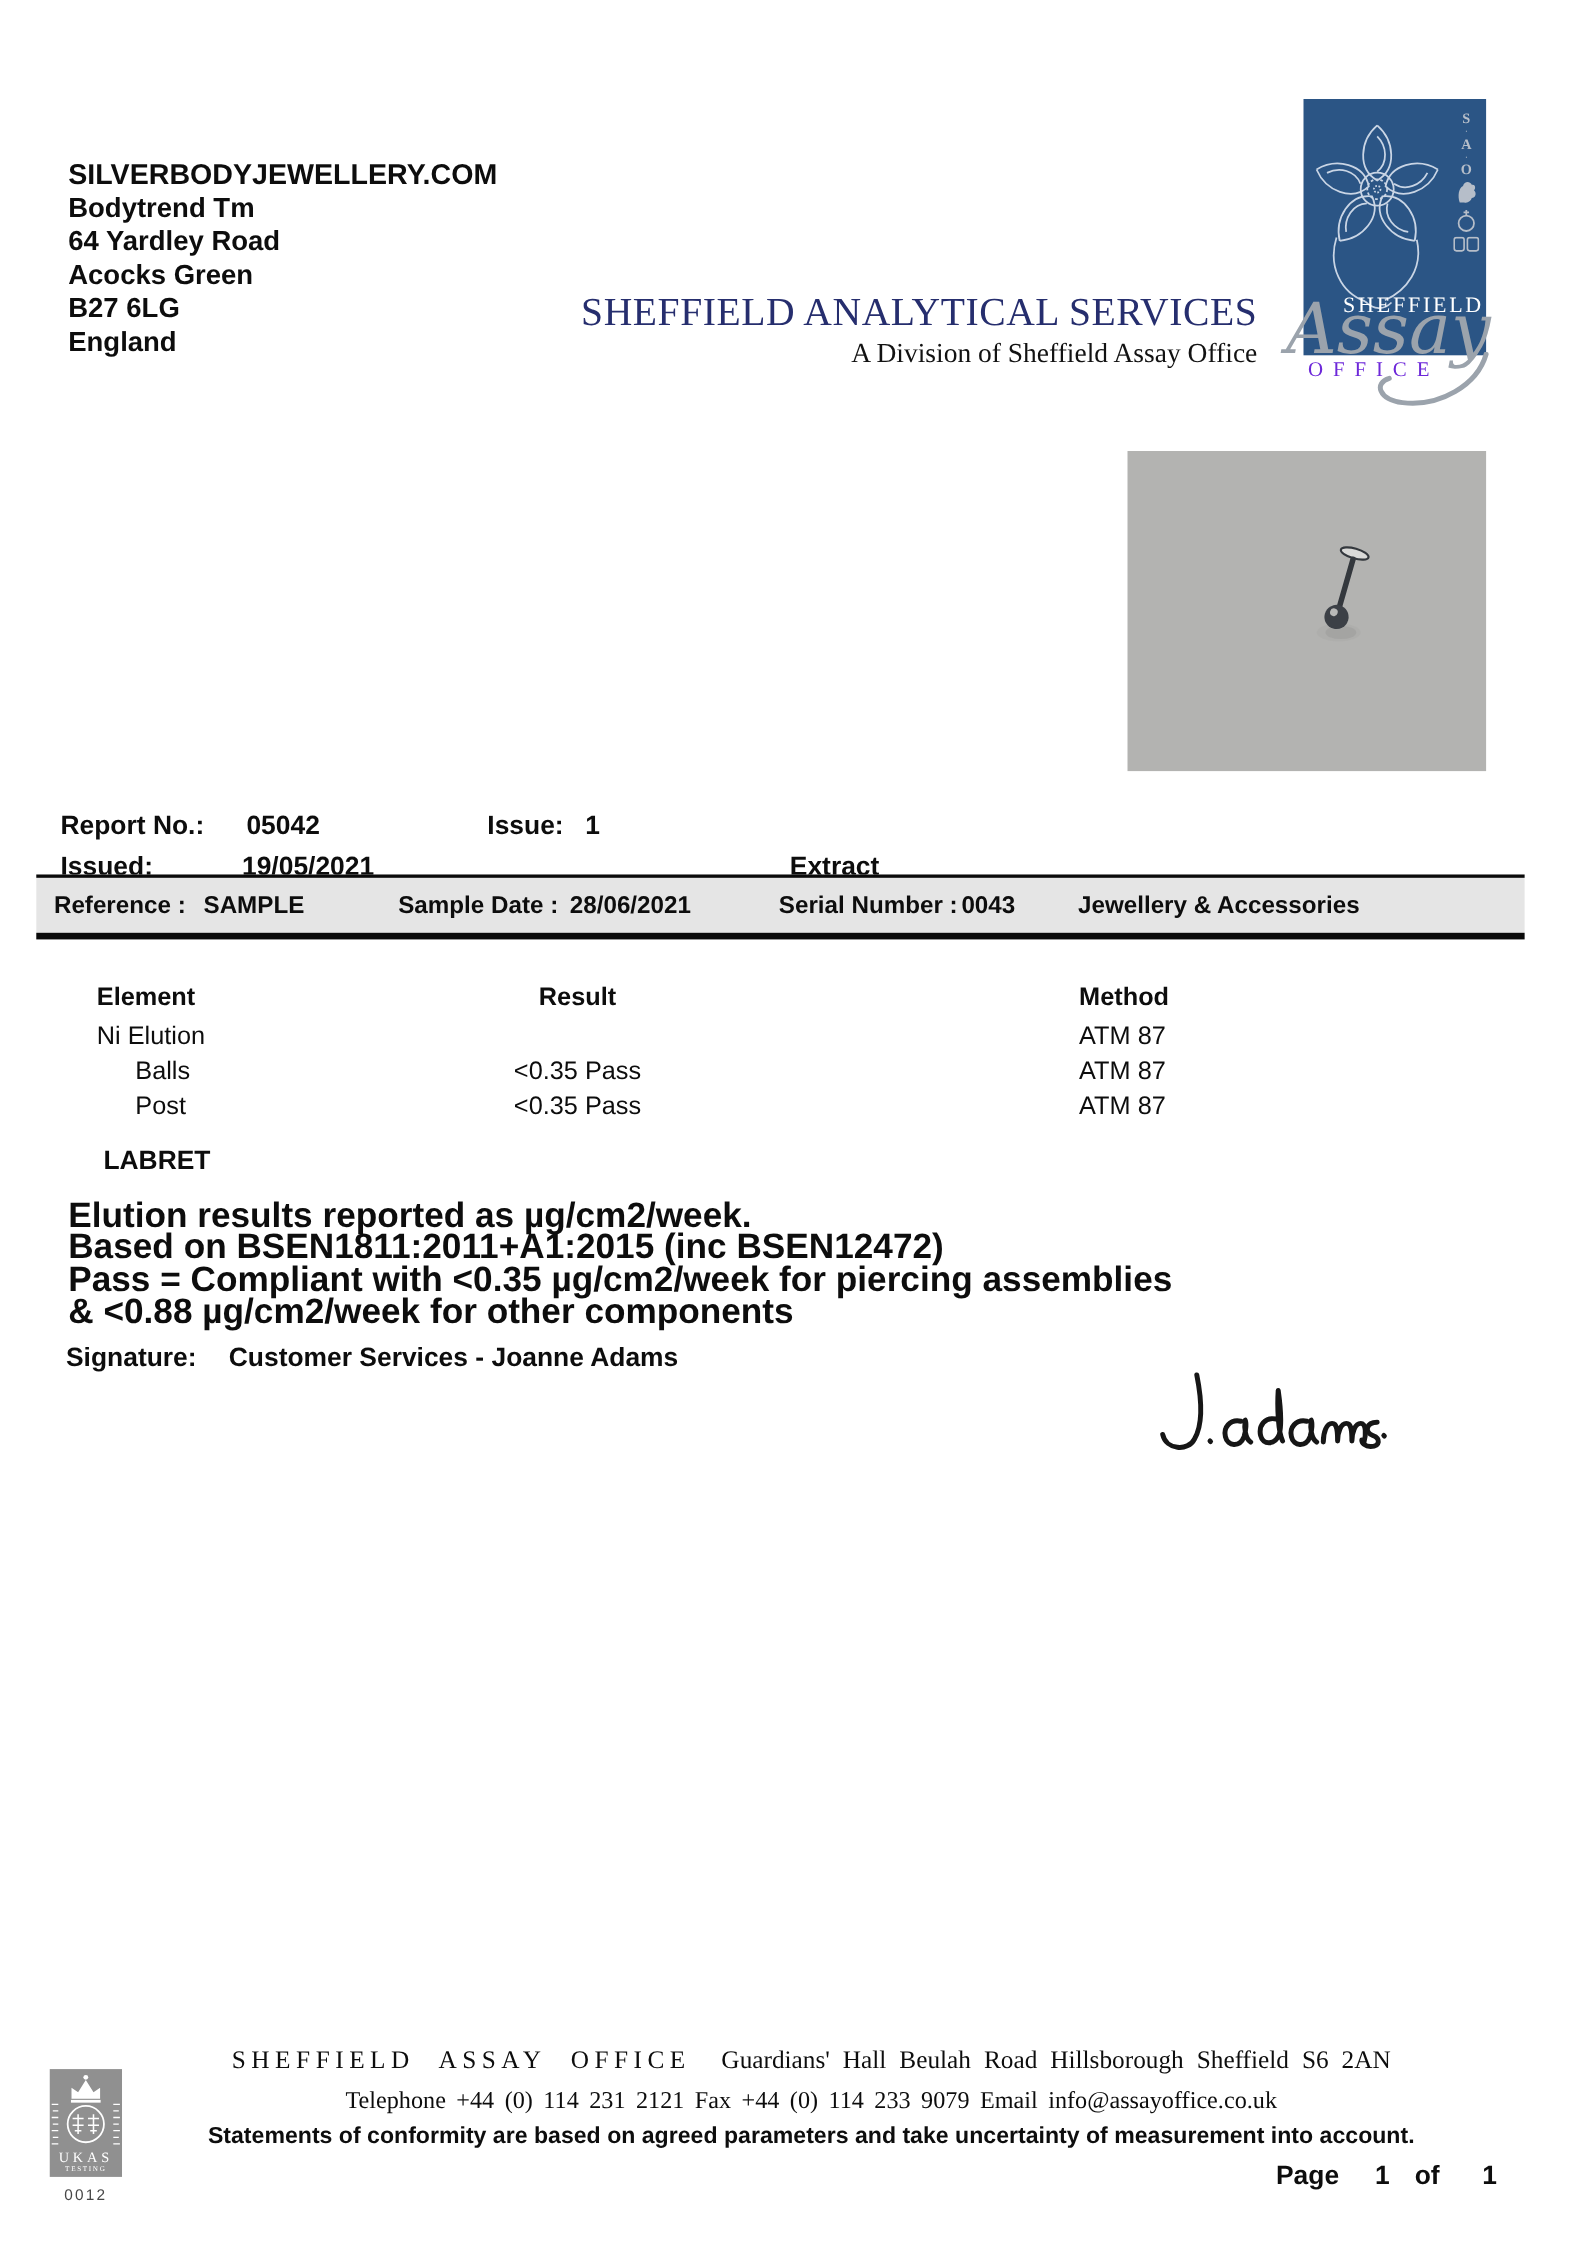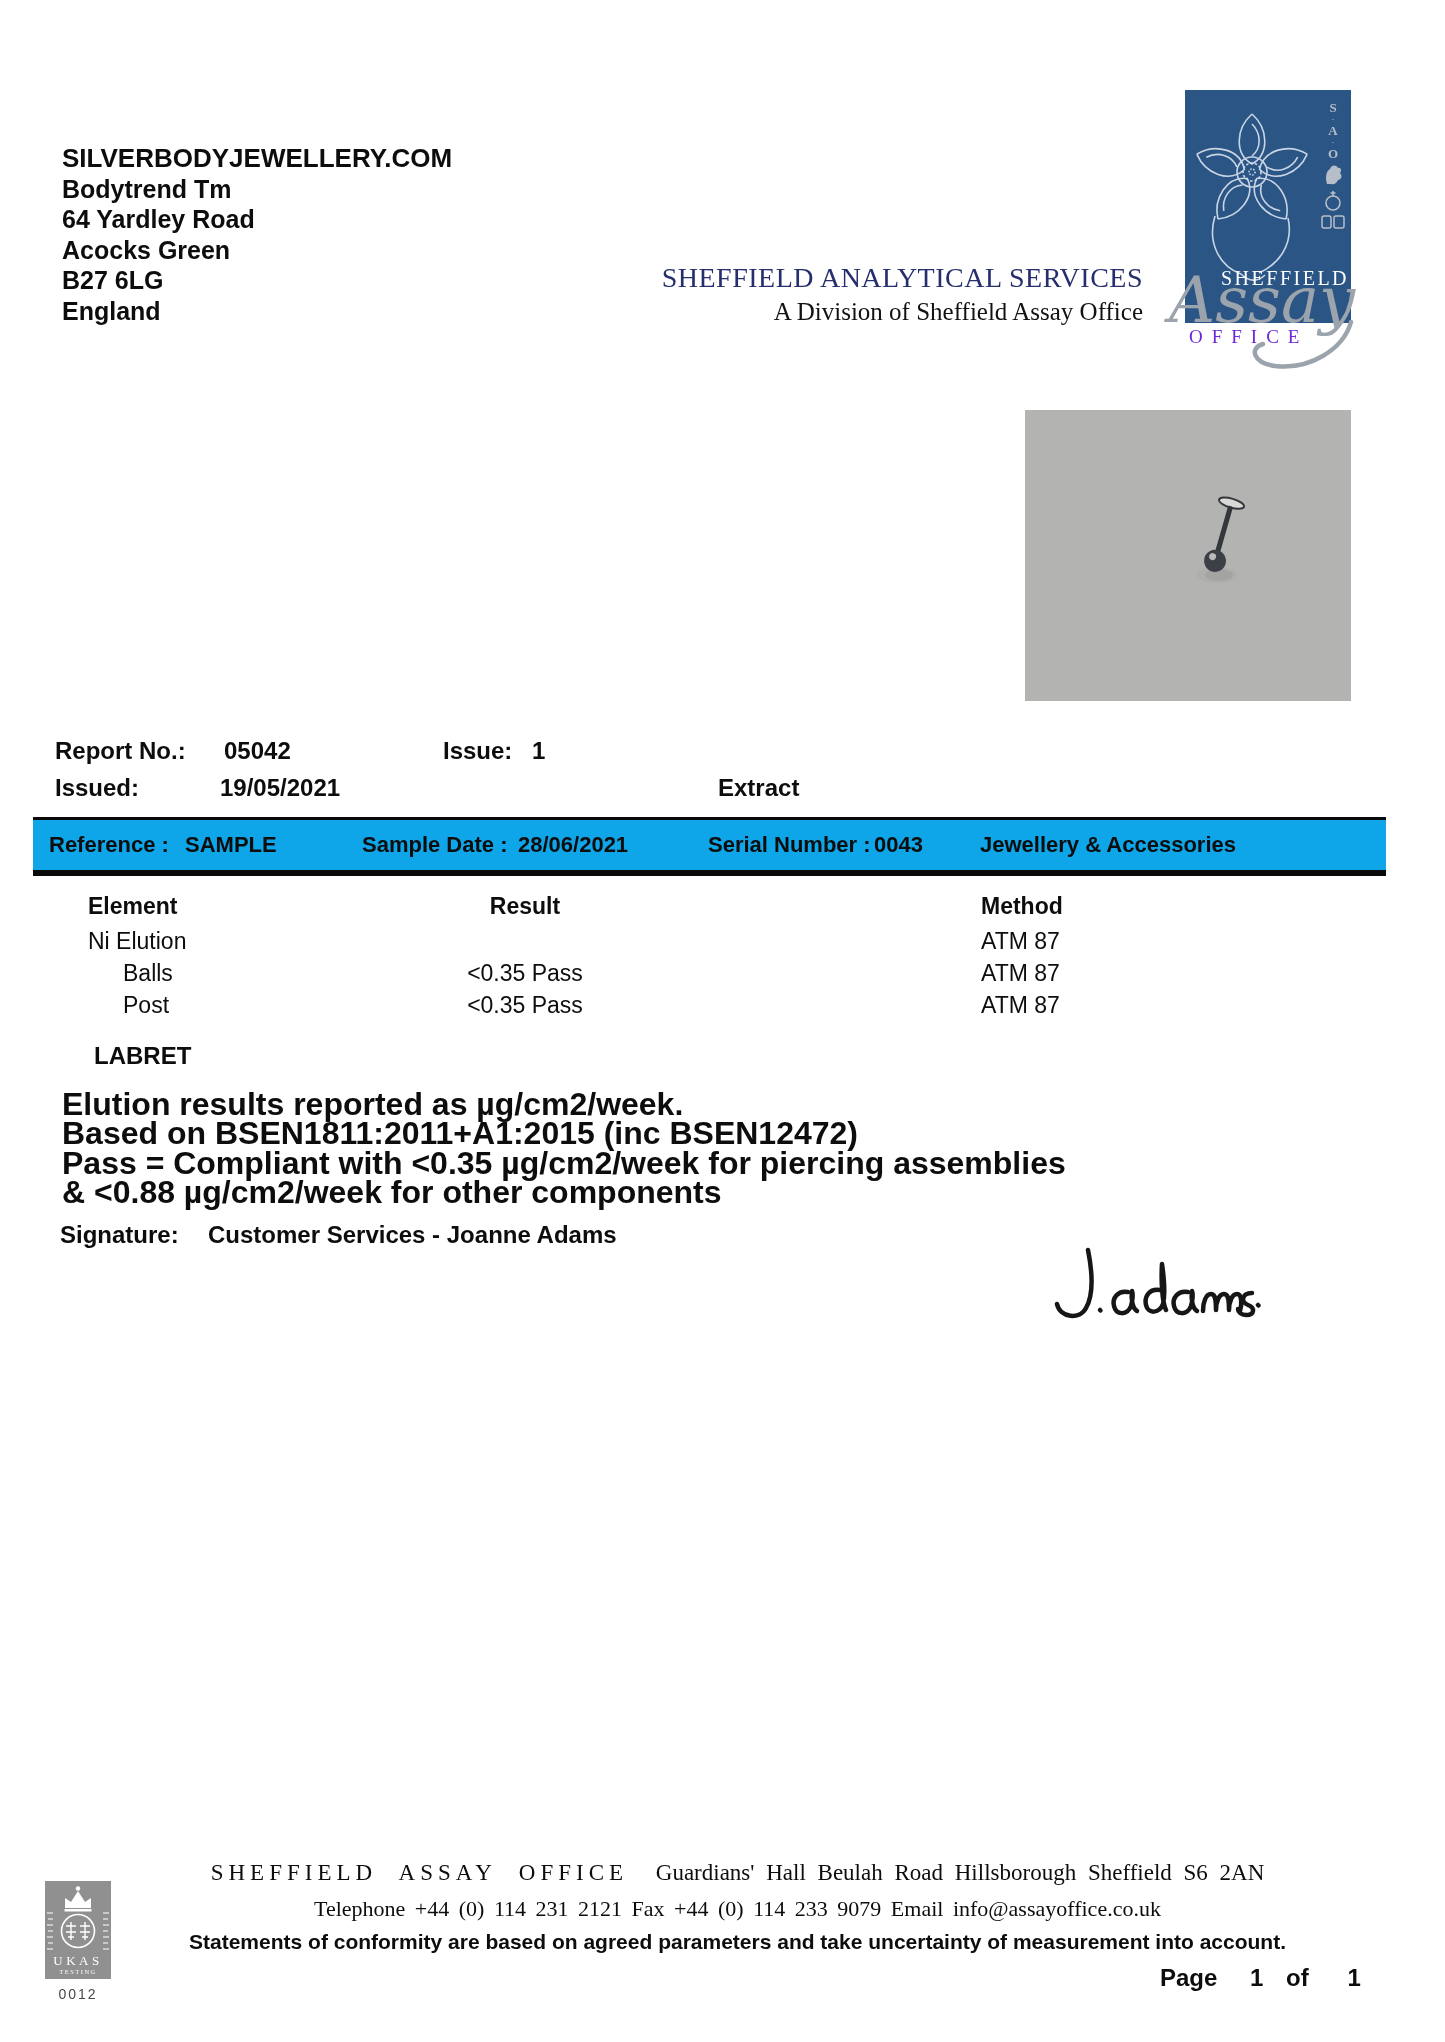"SHEFFIELD ANALYTICAL SERVICES" .org-title { font-size: 28px -> 36px }
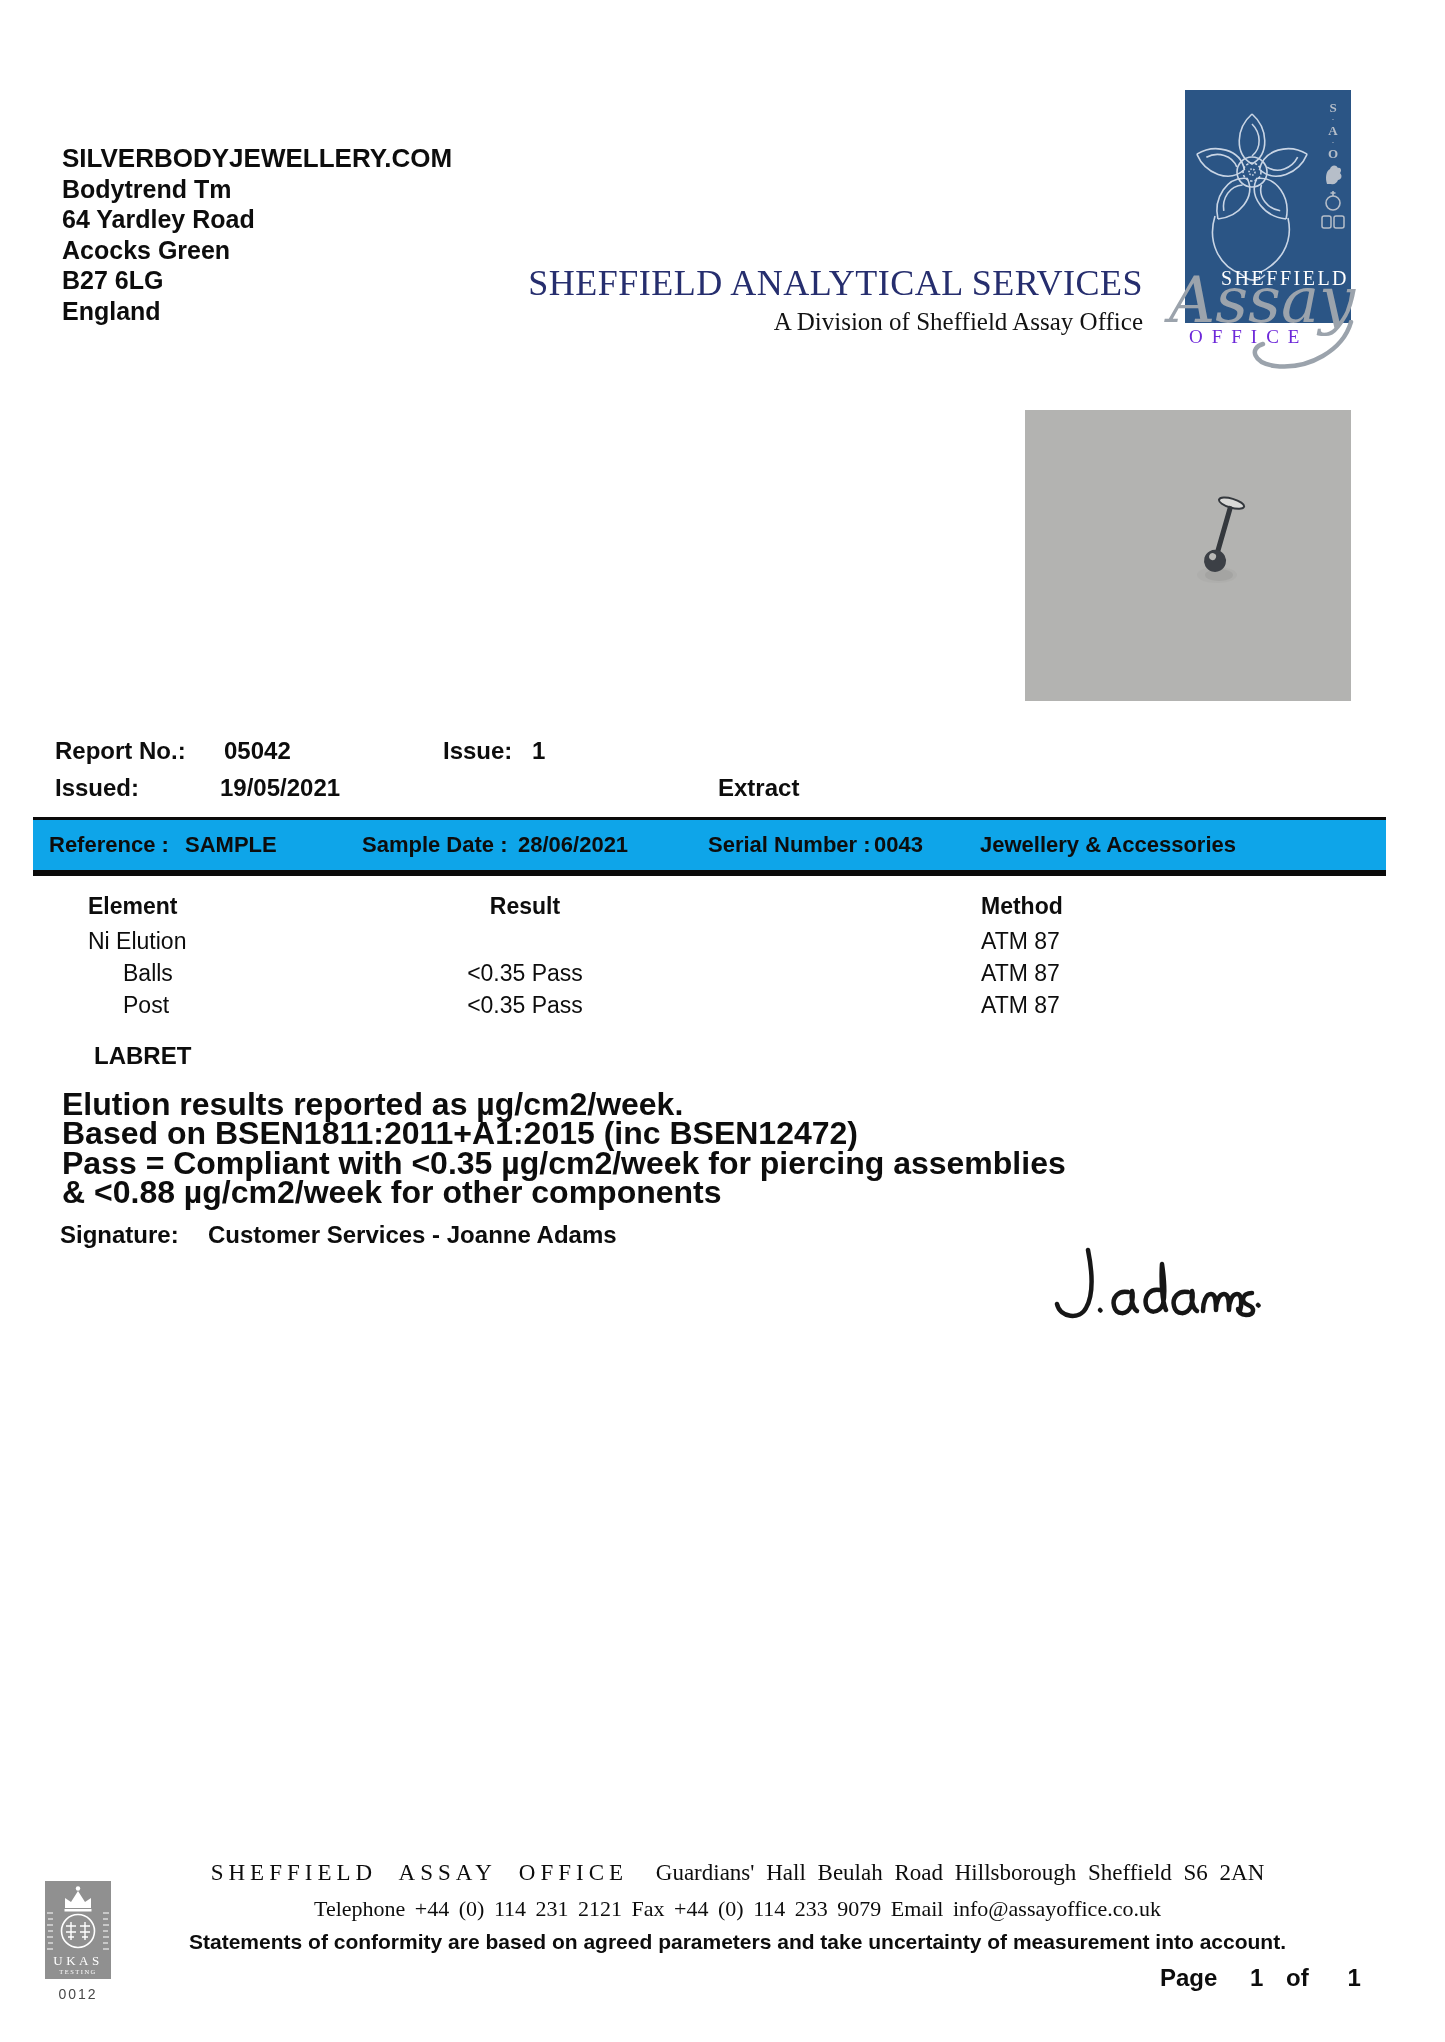"Reference :" .refbar { background: #0ea5e9 -> #e5e5e5; top: 817px -> 795px }
